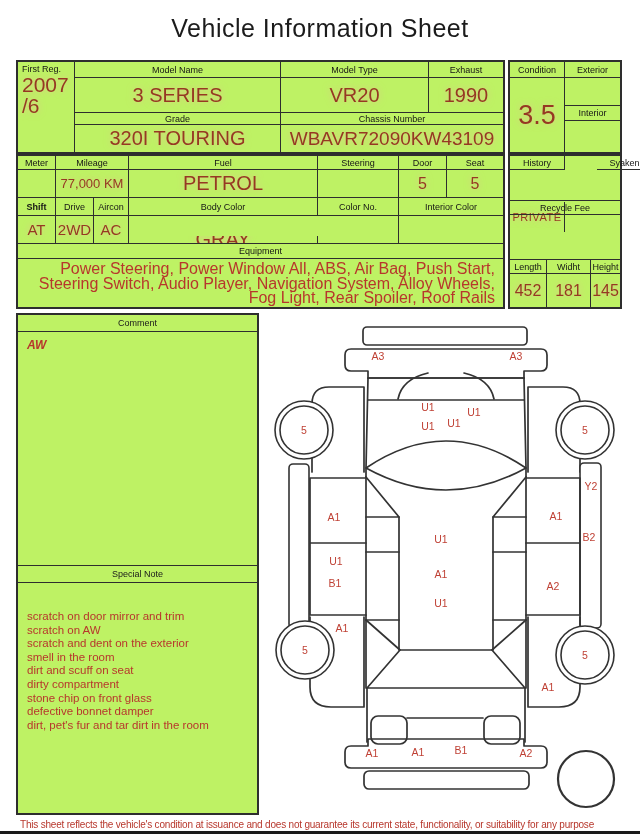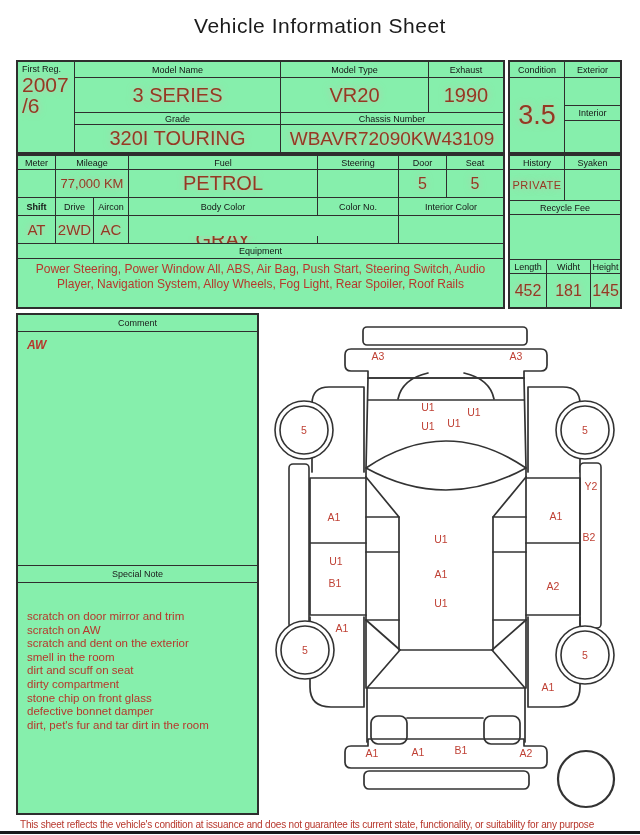"Vehicle Information Sheet" .title { font-size: 21px -> 25px }
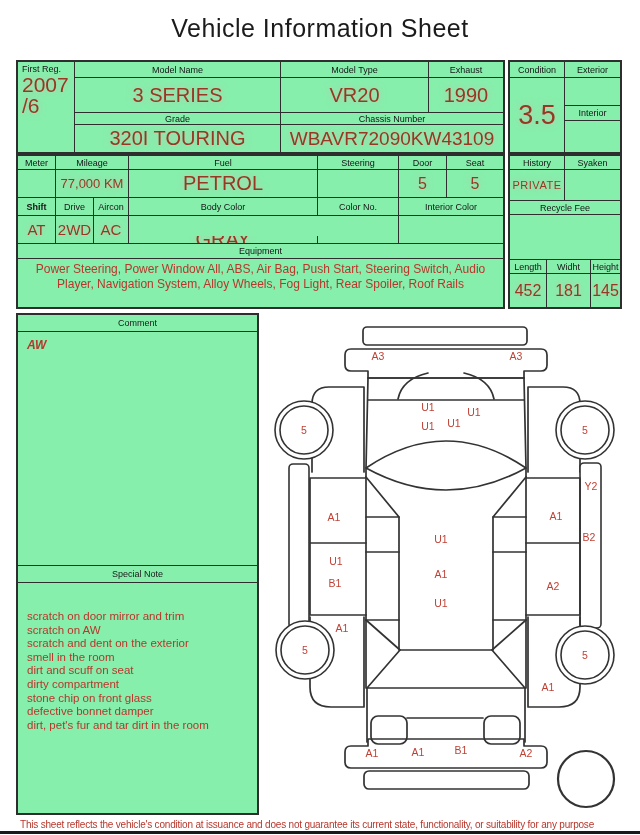"First Reg." .box { background: #86efac -> #bef264 }
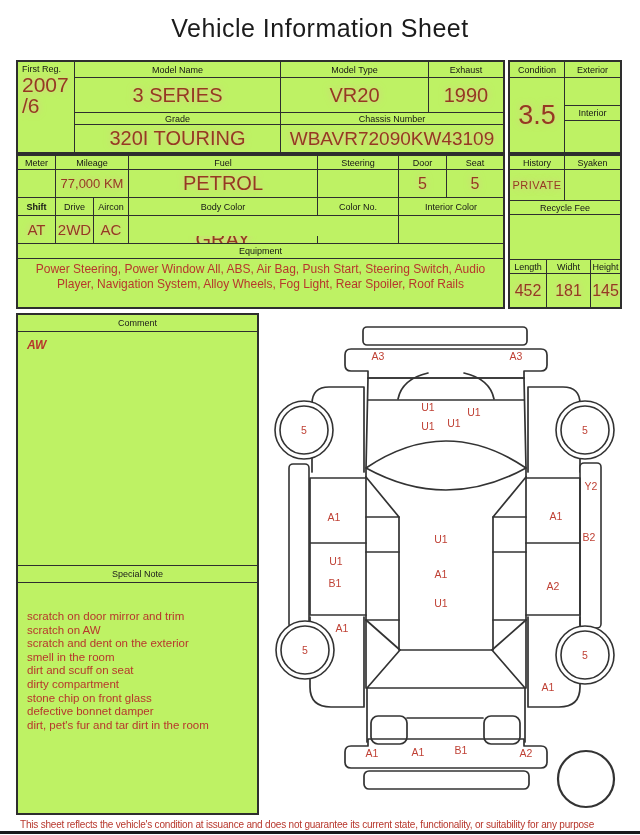"History" div.grid { gap: none -> 32px }
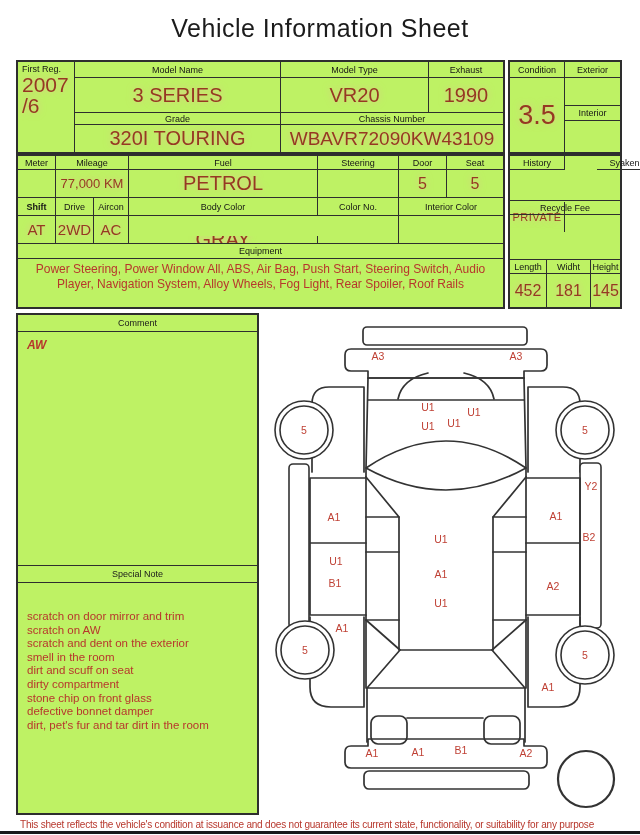"Power Steering, Power Window All," .equip { font-size: 12px -> 16px; text-align: center -> right }
